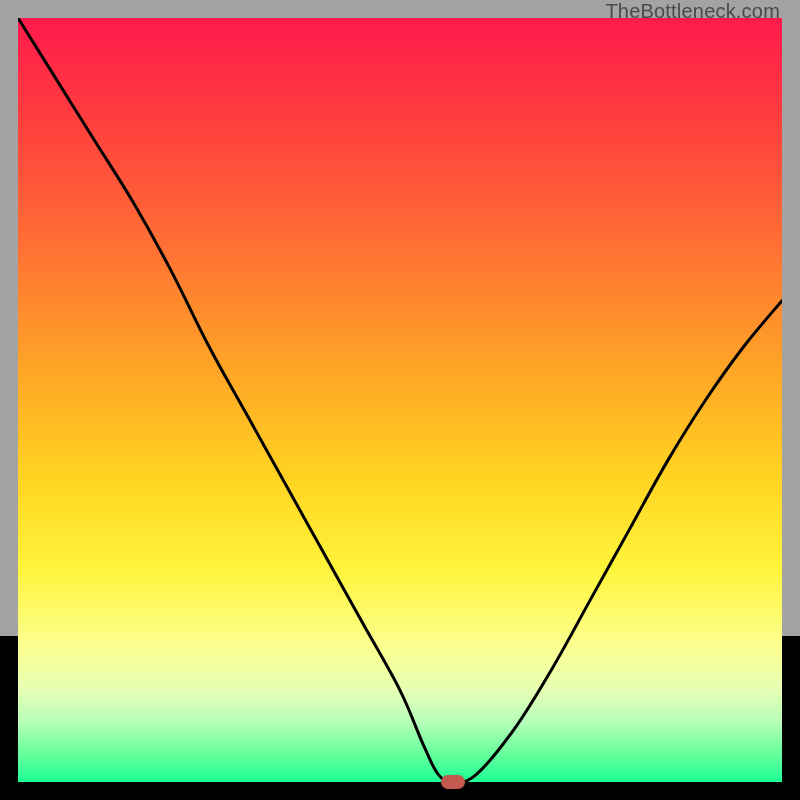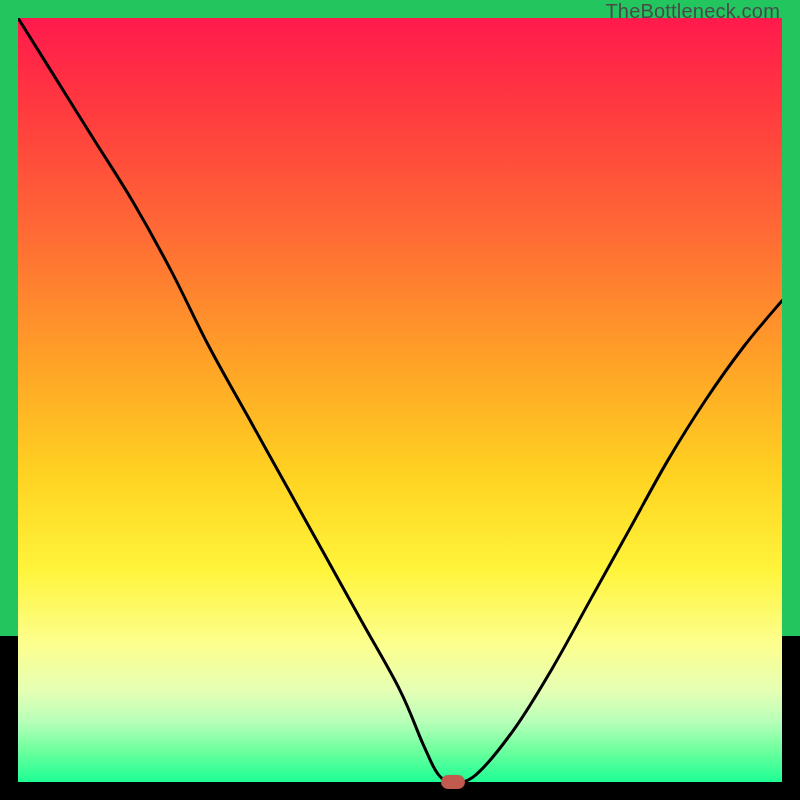"TheBottleneck.com" .frame { background: #22c55e -> #a3a3a3 }
